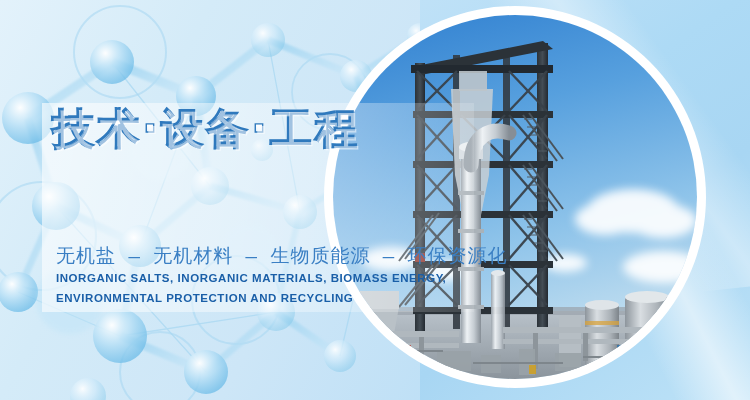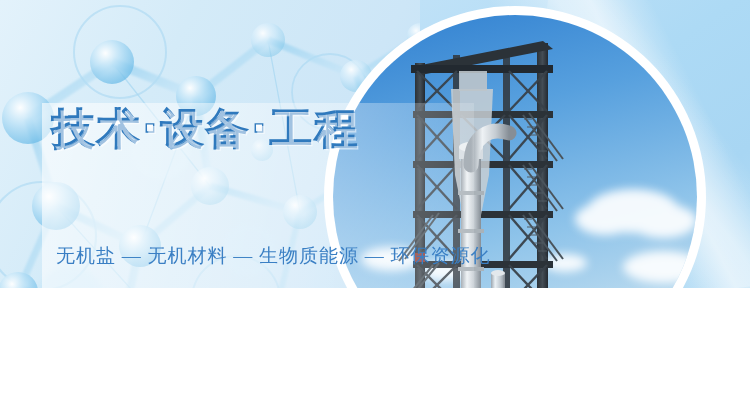"技术·设备·工程" #banner { height: 288px -> 400px }
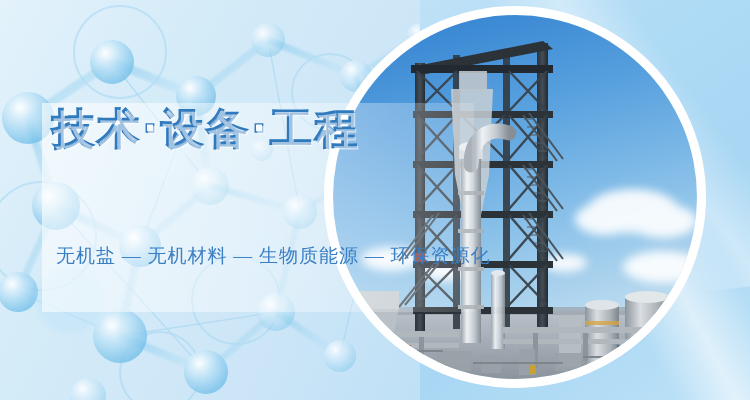"无机盐 — 无机材料 — 生物质能源" .sub-cn { font-family: Liberation Serif, serif -> Liberation Mono, monospace }
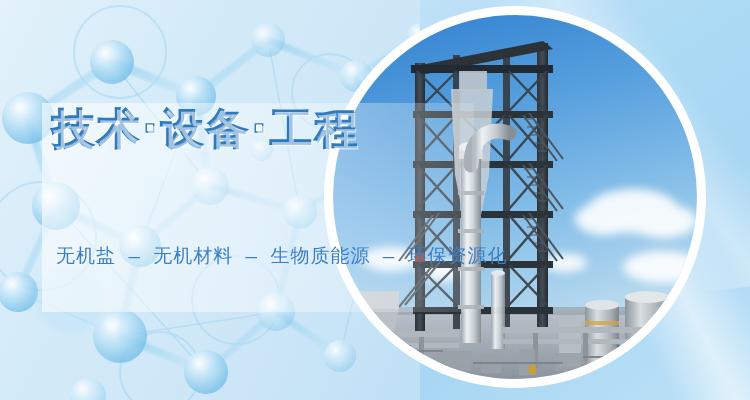"INORGANIC SALTS, INORGANIC MATERIALS," div.sub-en { html: none -> <div>INORGANIC SALTS, INORGANIC MATERIALS, BIOMASS ENERGY, ENVIRONMENTAL PROTECTION AND RECYCLING</div> }
